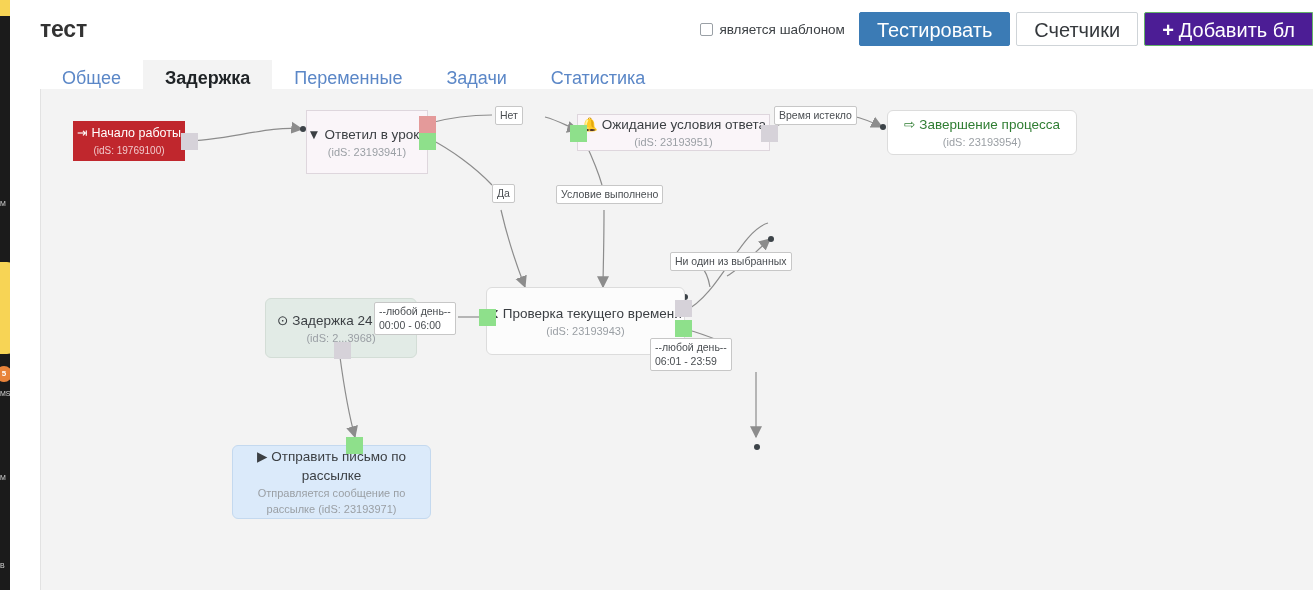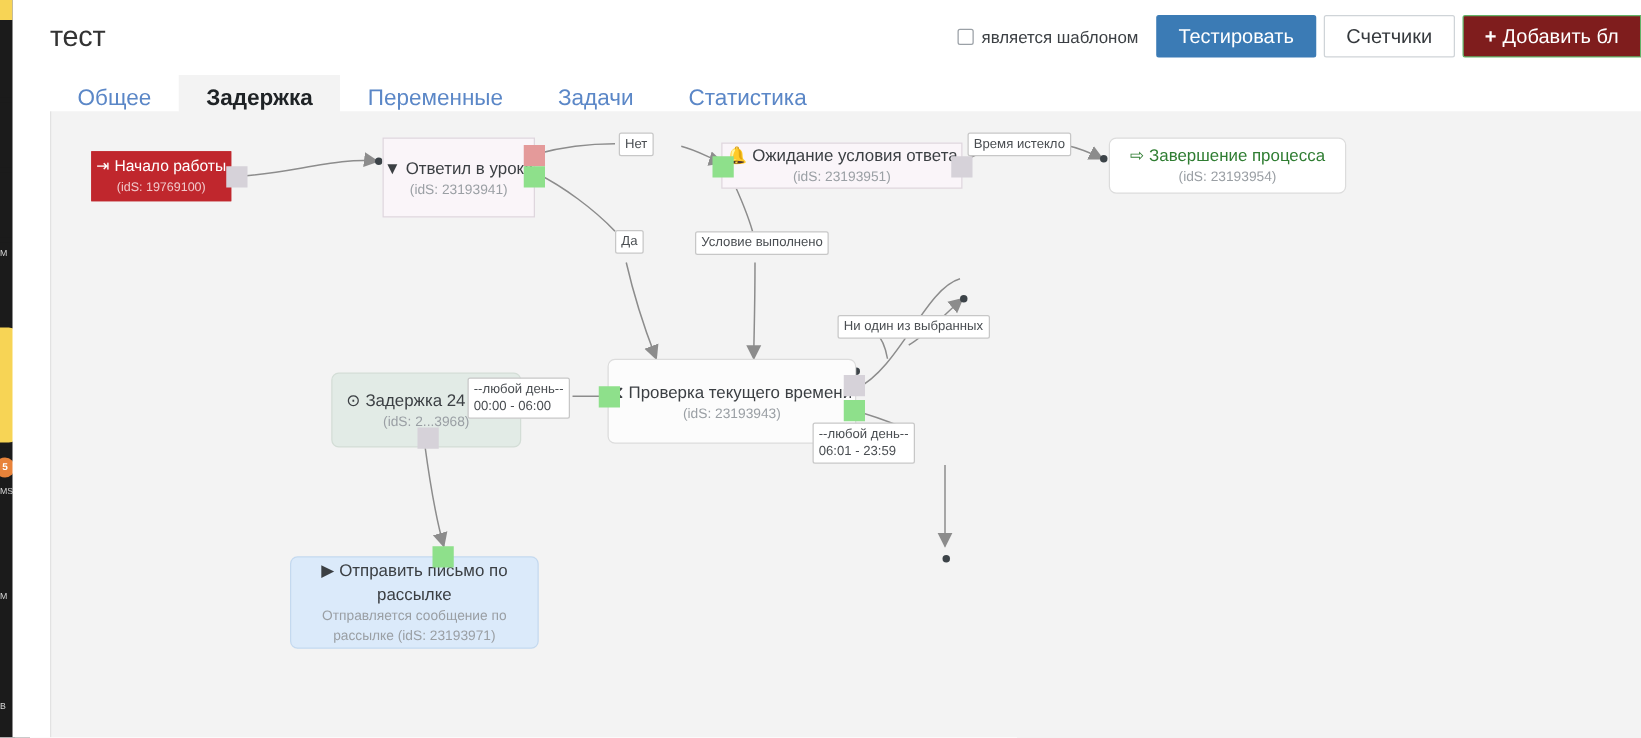"тест" .page-title { font-weight: normal -> bold }
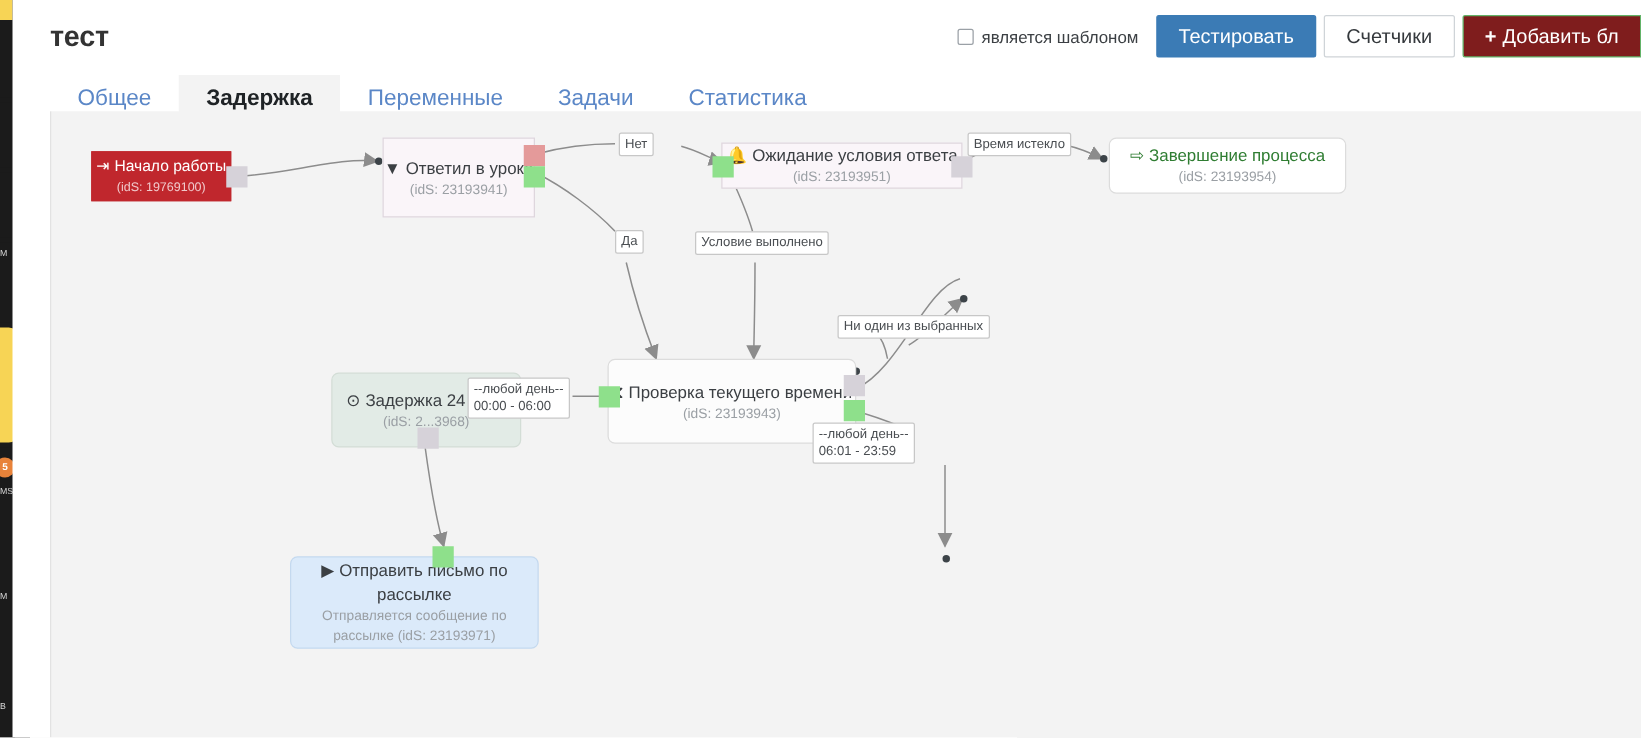"Тестировать" .btn { font-size: 16px -> 20px }
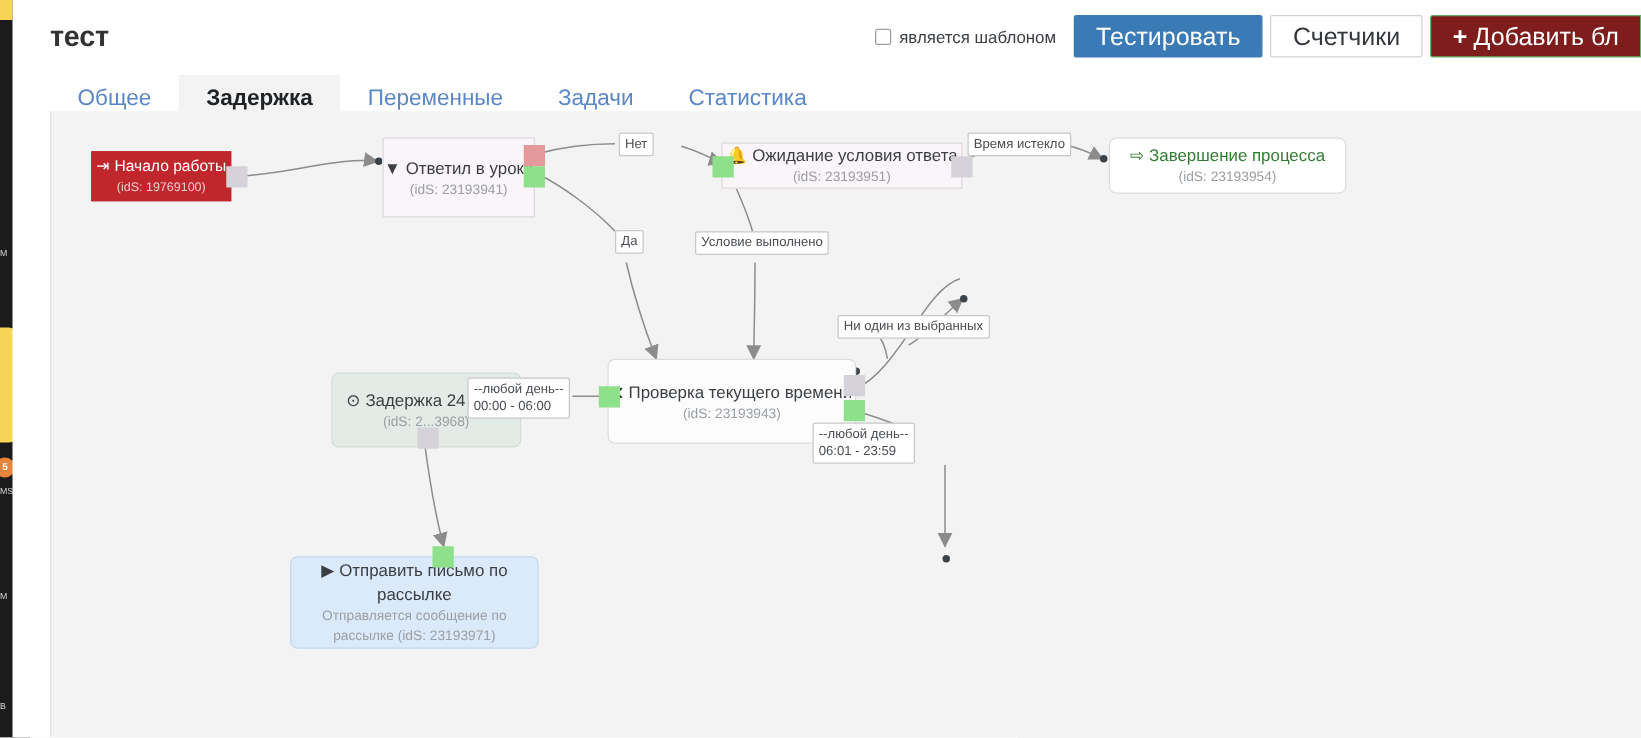"+ Добавить бл" .btn-add { background: #7f1d1d -> #4c1d95 }
